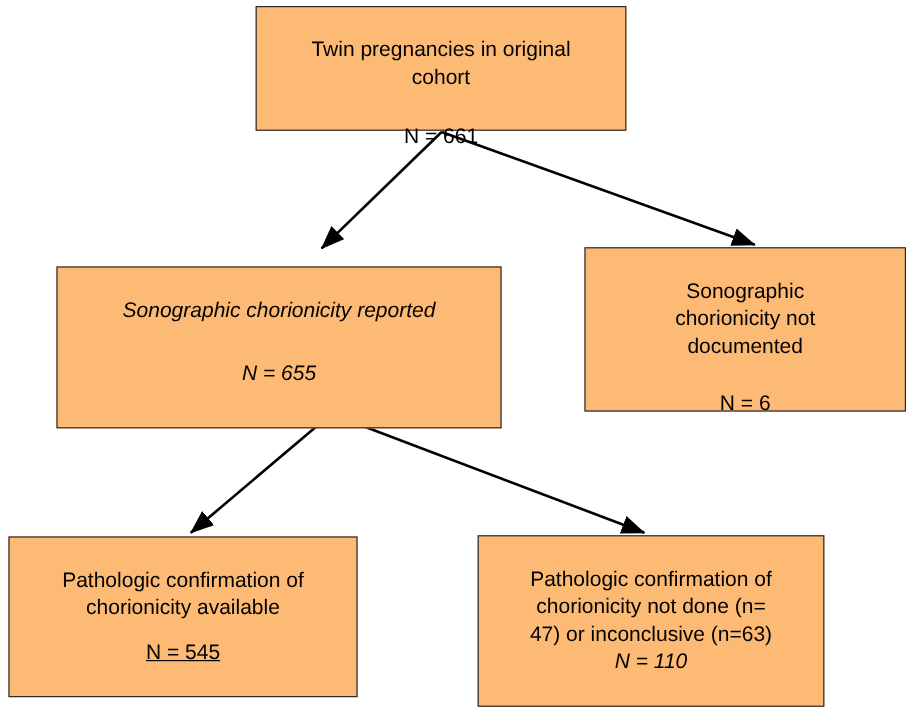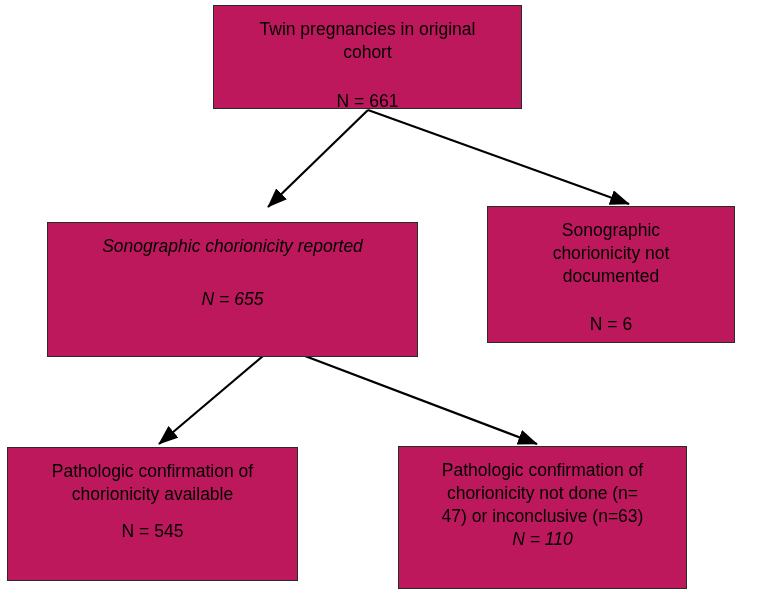"Twin pregnancies in original" .node { background: #be185d -> #fdba74; padding-top: 12px -> 24px }
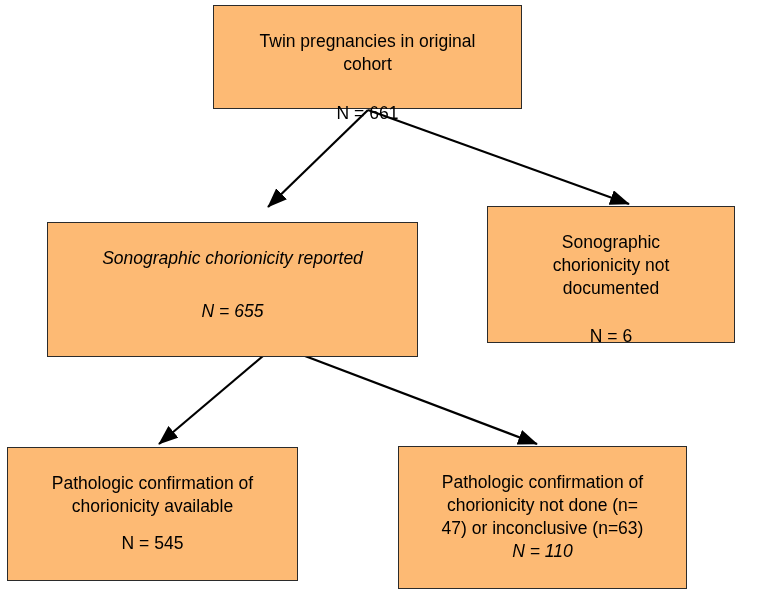"Sonographic" #node-not-documented { width: 248px -> 268px }
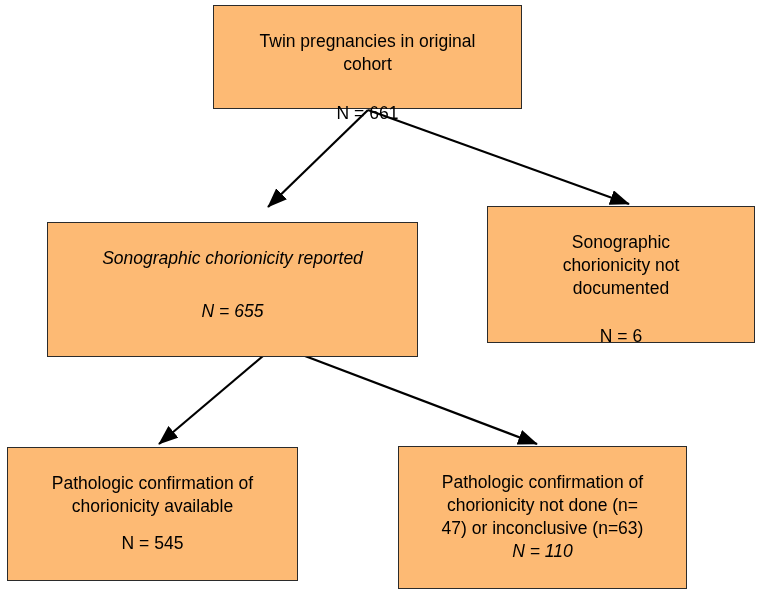"N = 545" #node-path-available .count { text-decoration: none -> underline }
